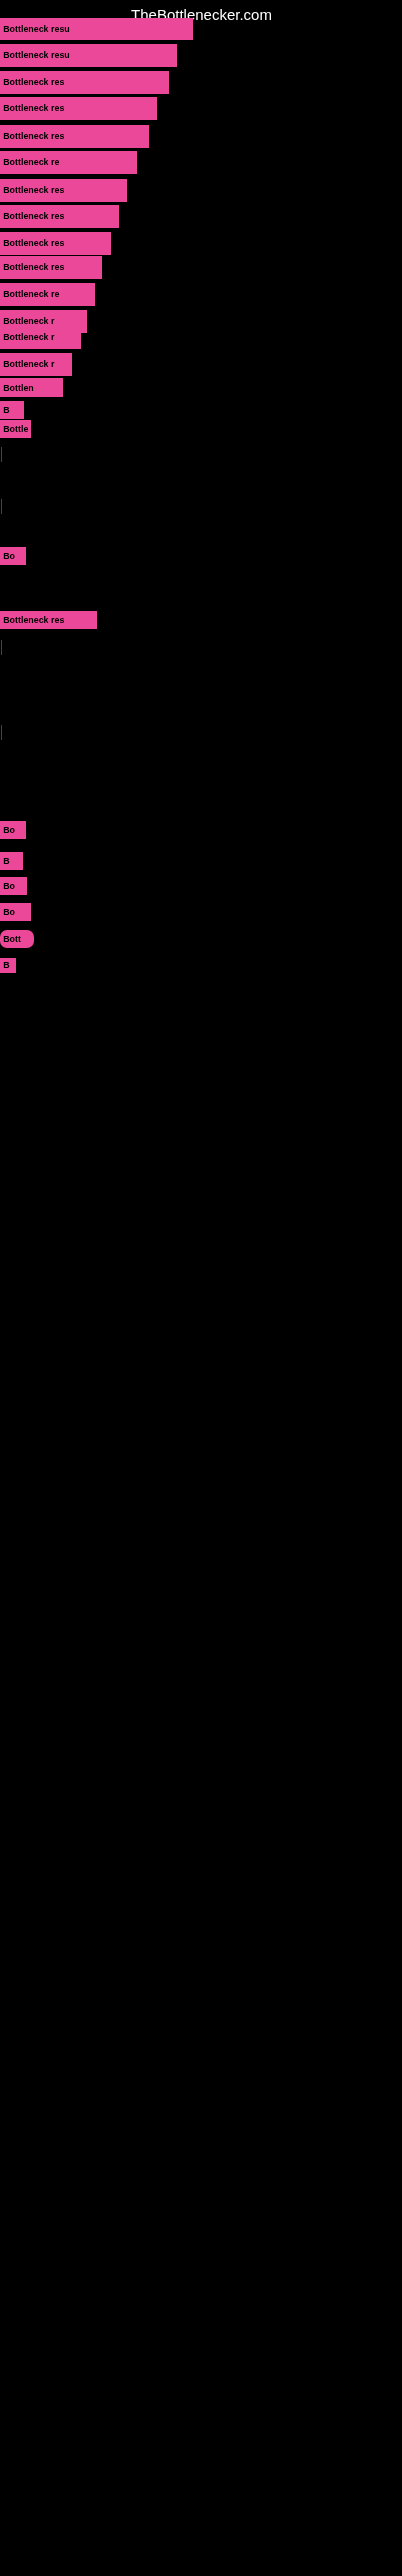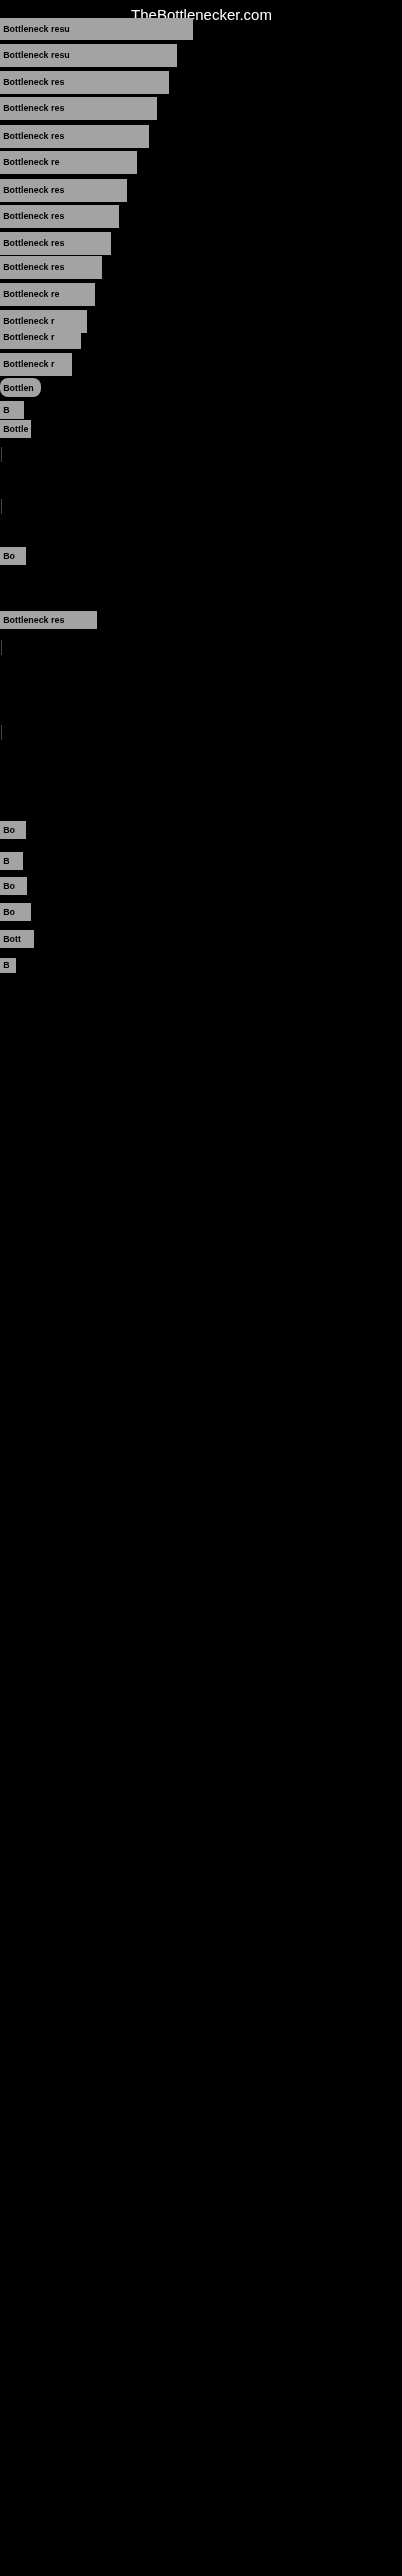"Bottleneck resu" .bottleneck-bar { background-color: #a3a3a3 -> #ec4899 }
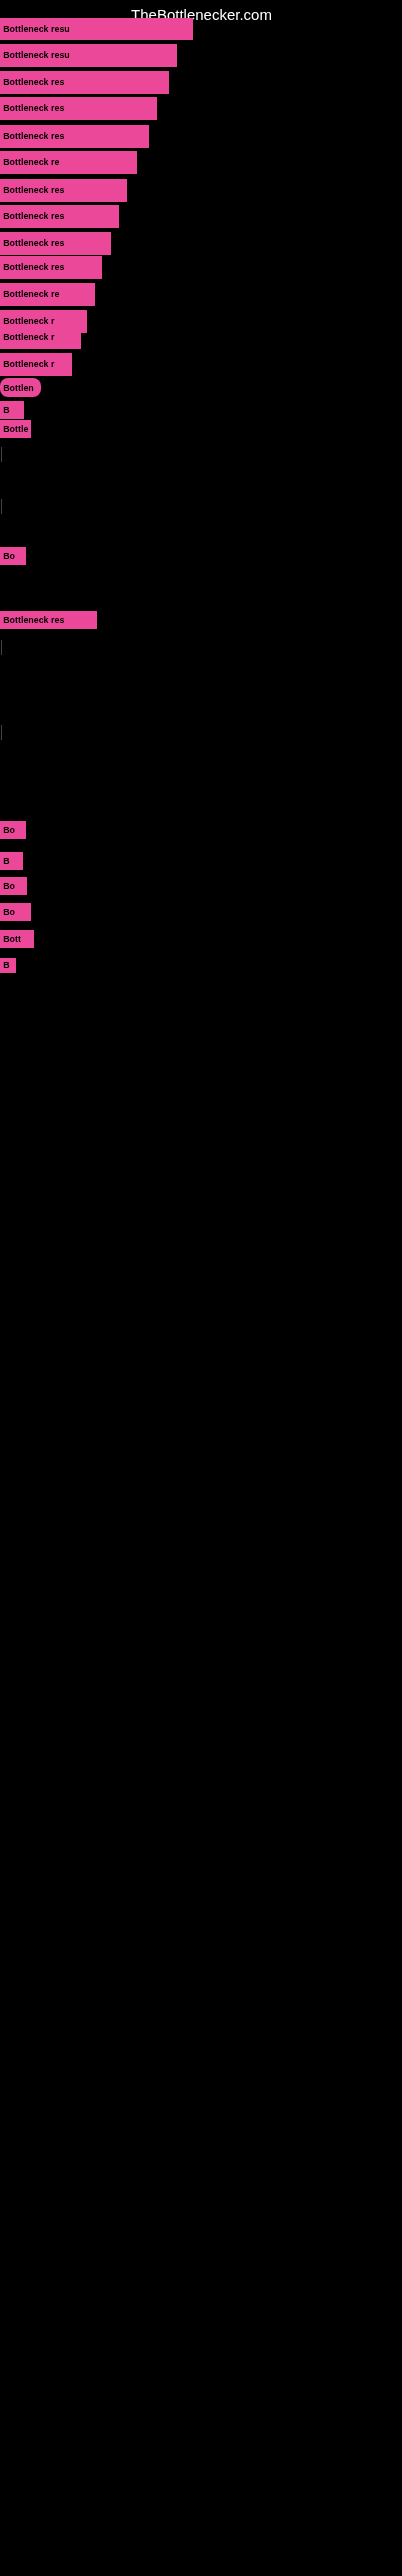"Bottlen" div.bottleneck-bar { border-radius: 8px -> none; width: 41px -> 63px }
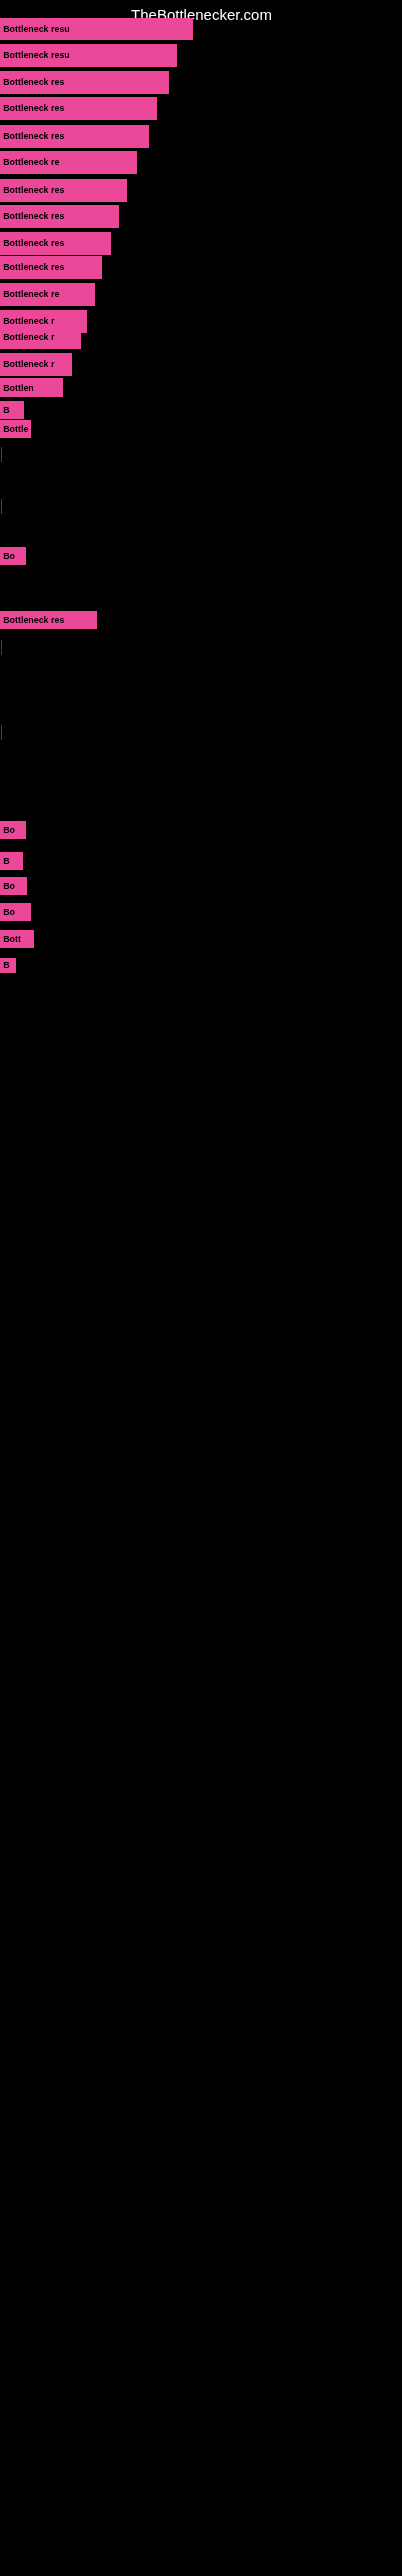"Bott" div.bottleneck-bar { border-radius: none -> 7px }
